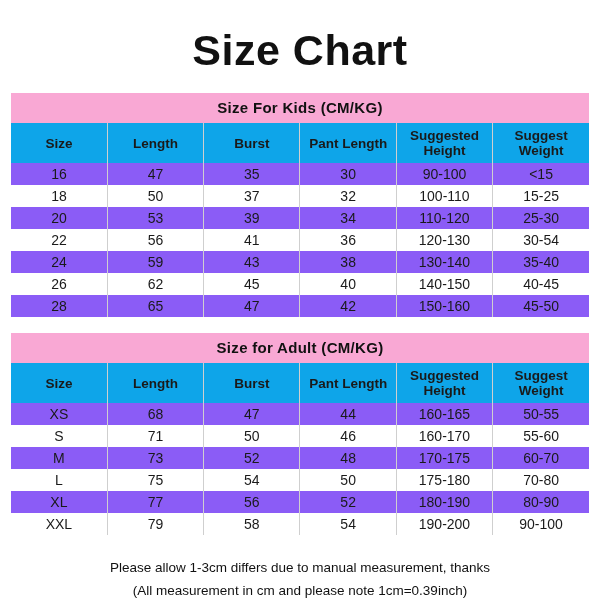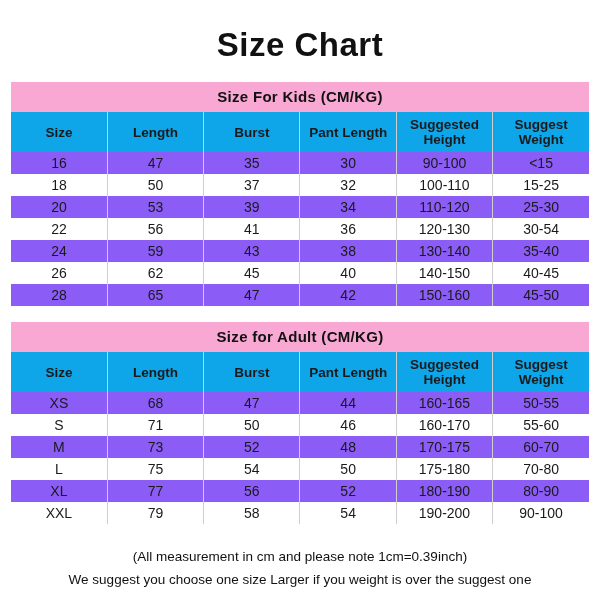"Size Chart" .title { font-size: 33px -> 43px }
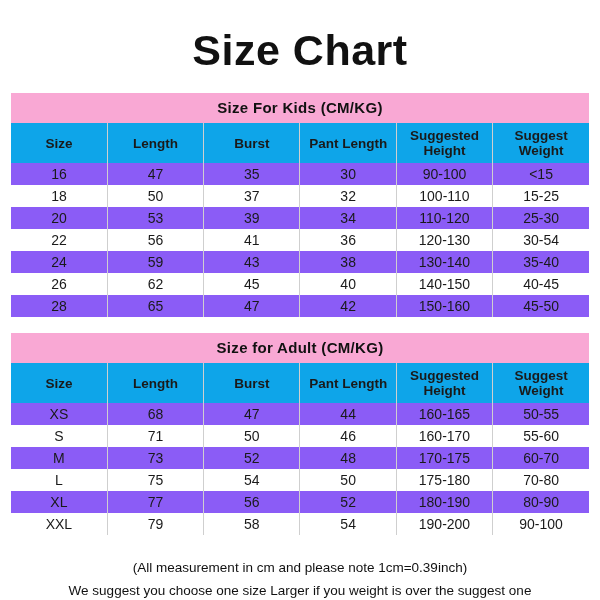"Please allow 1-3cm differs due" div { html: none -> <div>Please allow 1-3cm differs due to manual measurement, thanks</div> }
